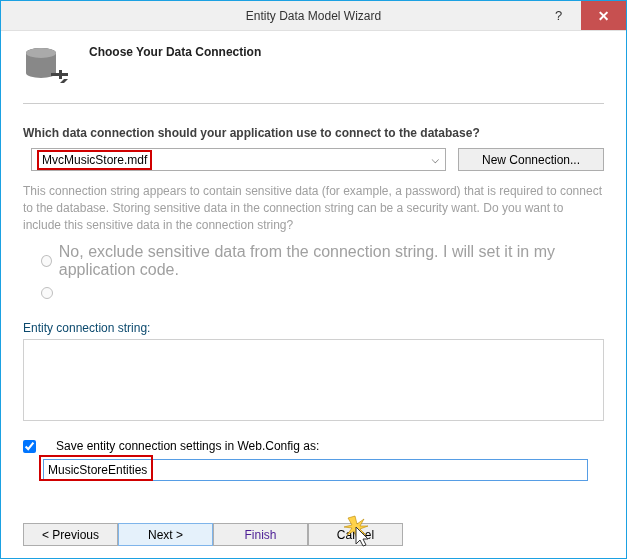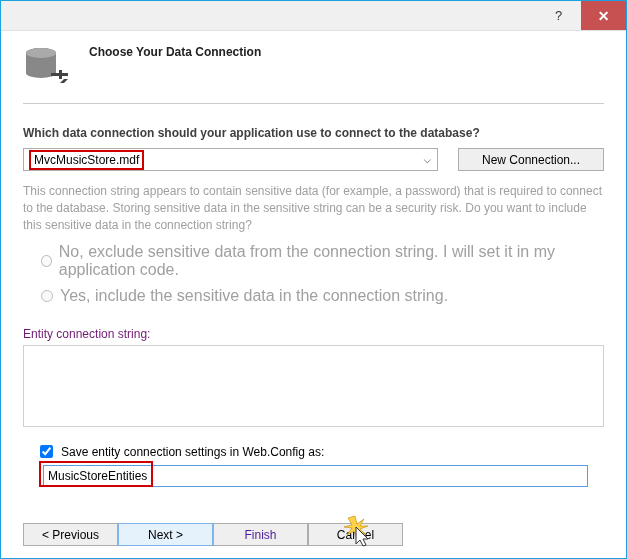"Entity Data Model Wizard" span.titlebar-title { html: none -> <span>Entity Data Model Wizard</span> }
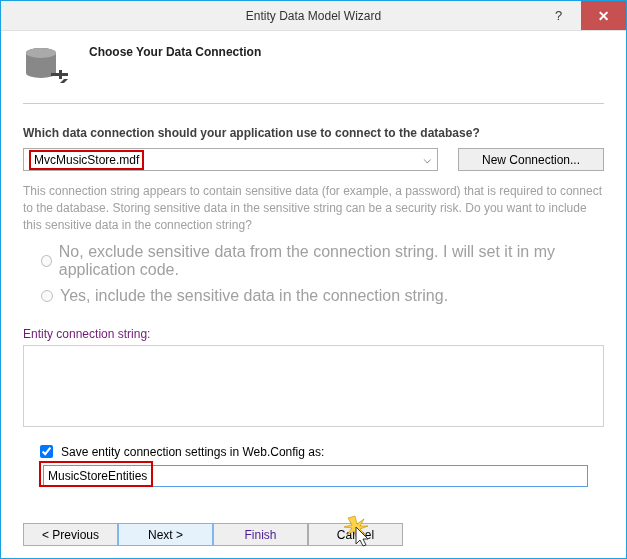"MvcMusicStore.mdf" .conn-row { gap: 20px -> 12px; margin-left: none -> 8px }
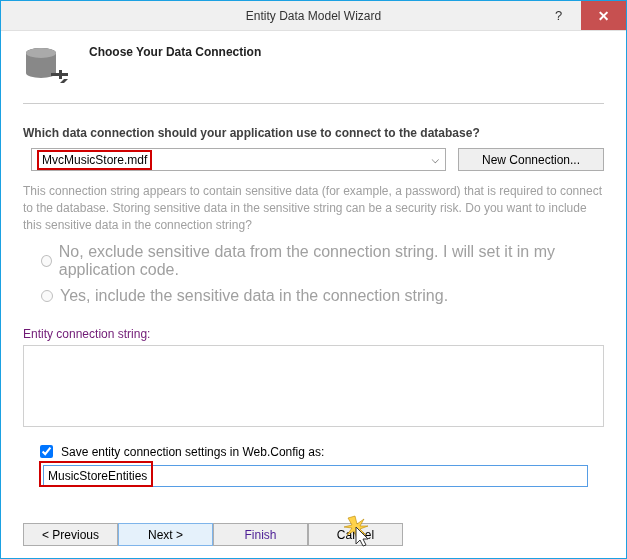"This connection string appears to" div.disabled-text { text: sensitive string can be a security risk -> connection string can be a security want }
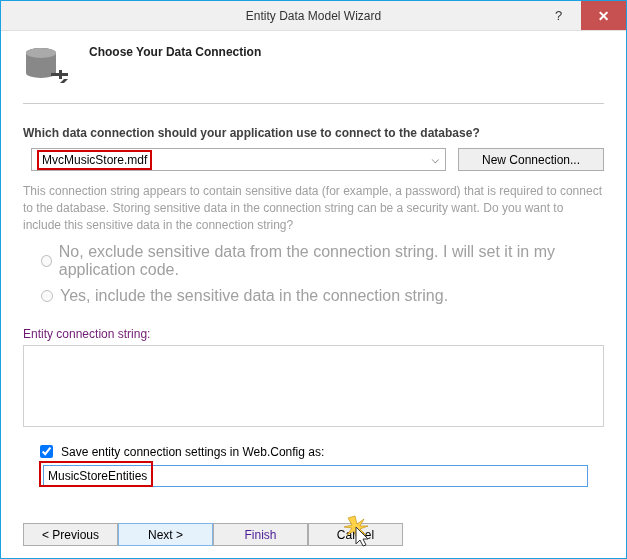"Yes, include the sensitive data" span { html: <span>Yes, include the sensitive data in the connection string.</span> -> none }
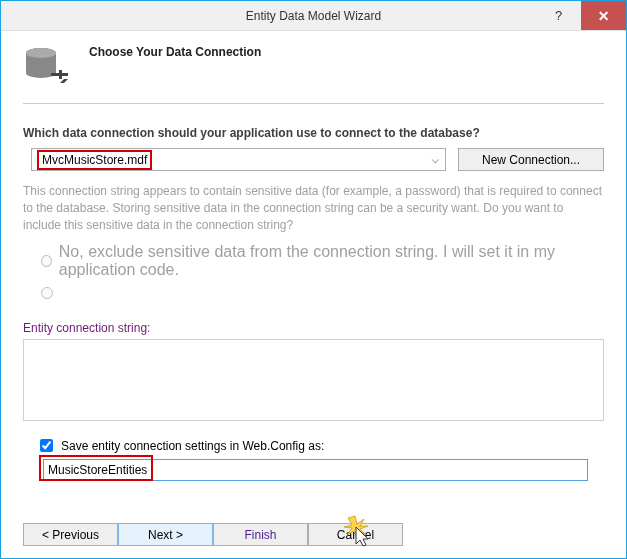"Entity connection string:" .field-label { color: #701a75 -> #0c4a6e }
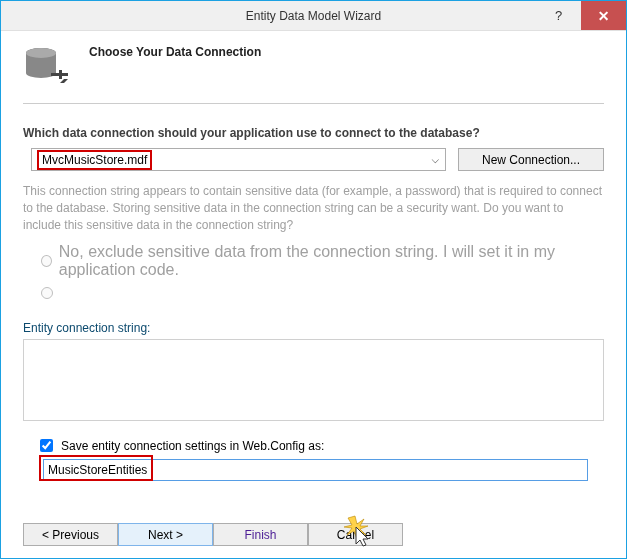"Save entity connection settings in" .checkbox-row { align-items: flex-start -> flex-end; gap: 8px -> 20px; margin-left: 17px -> none }
